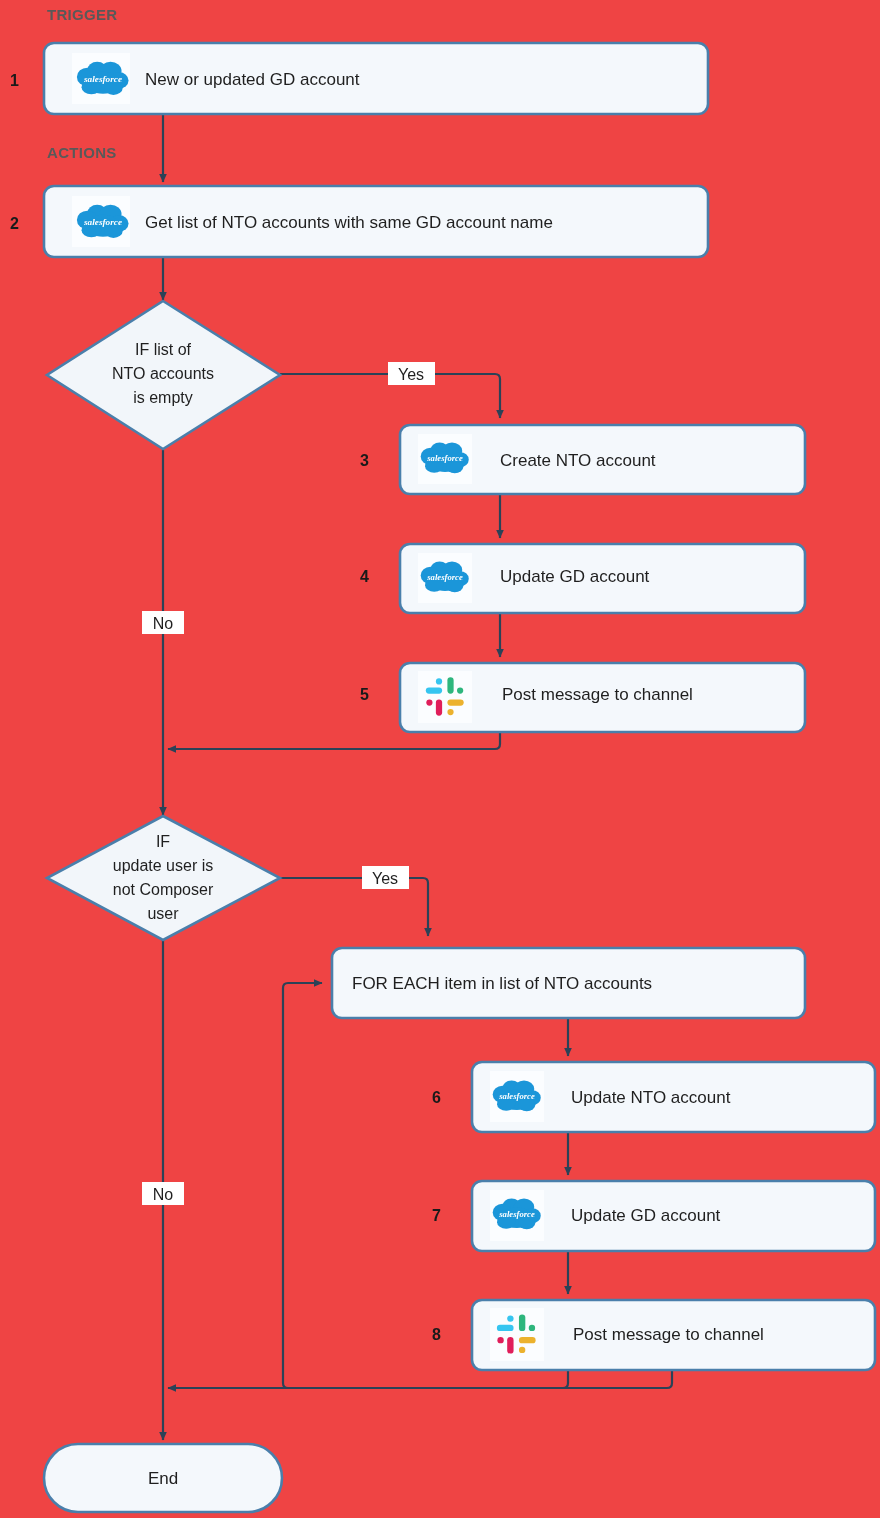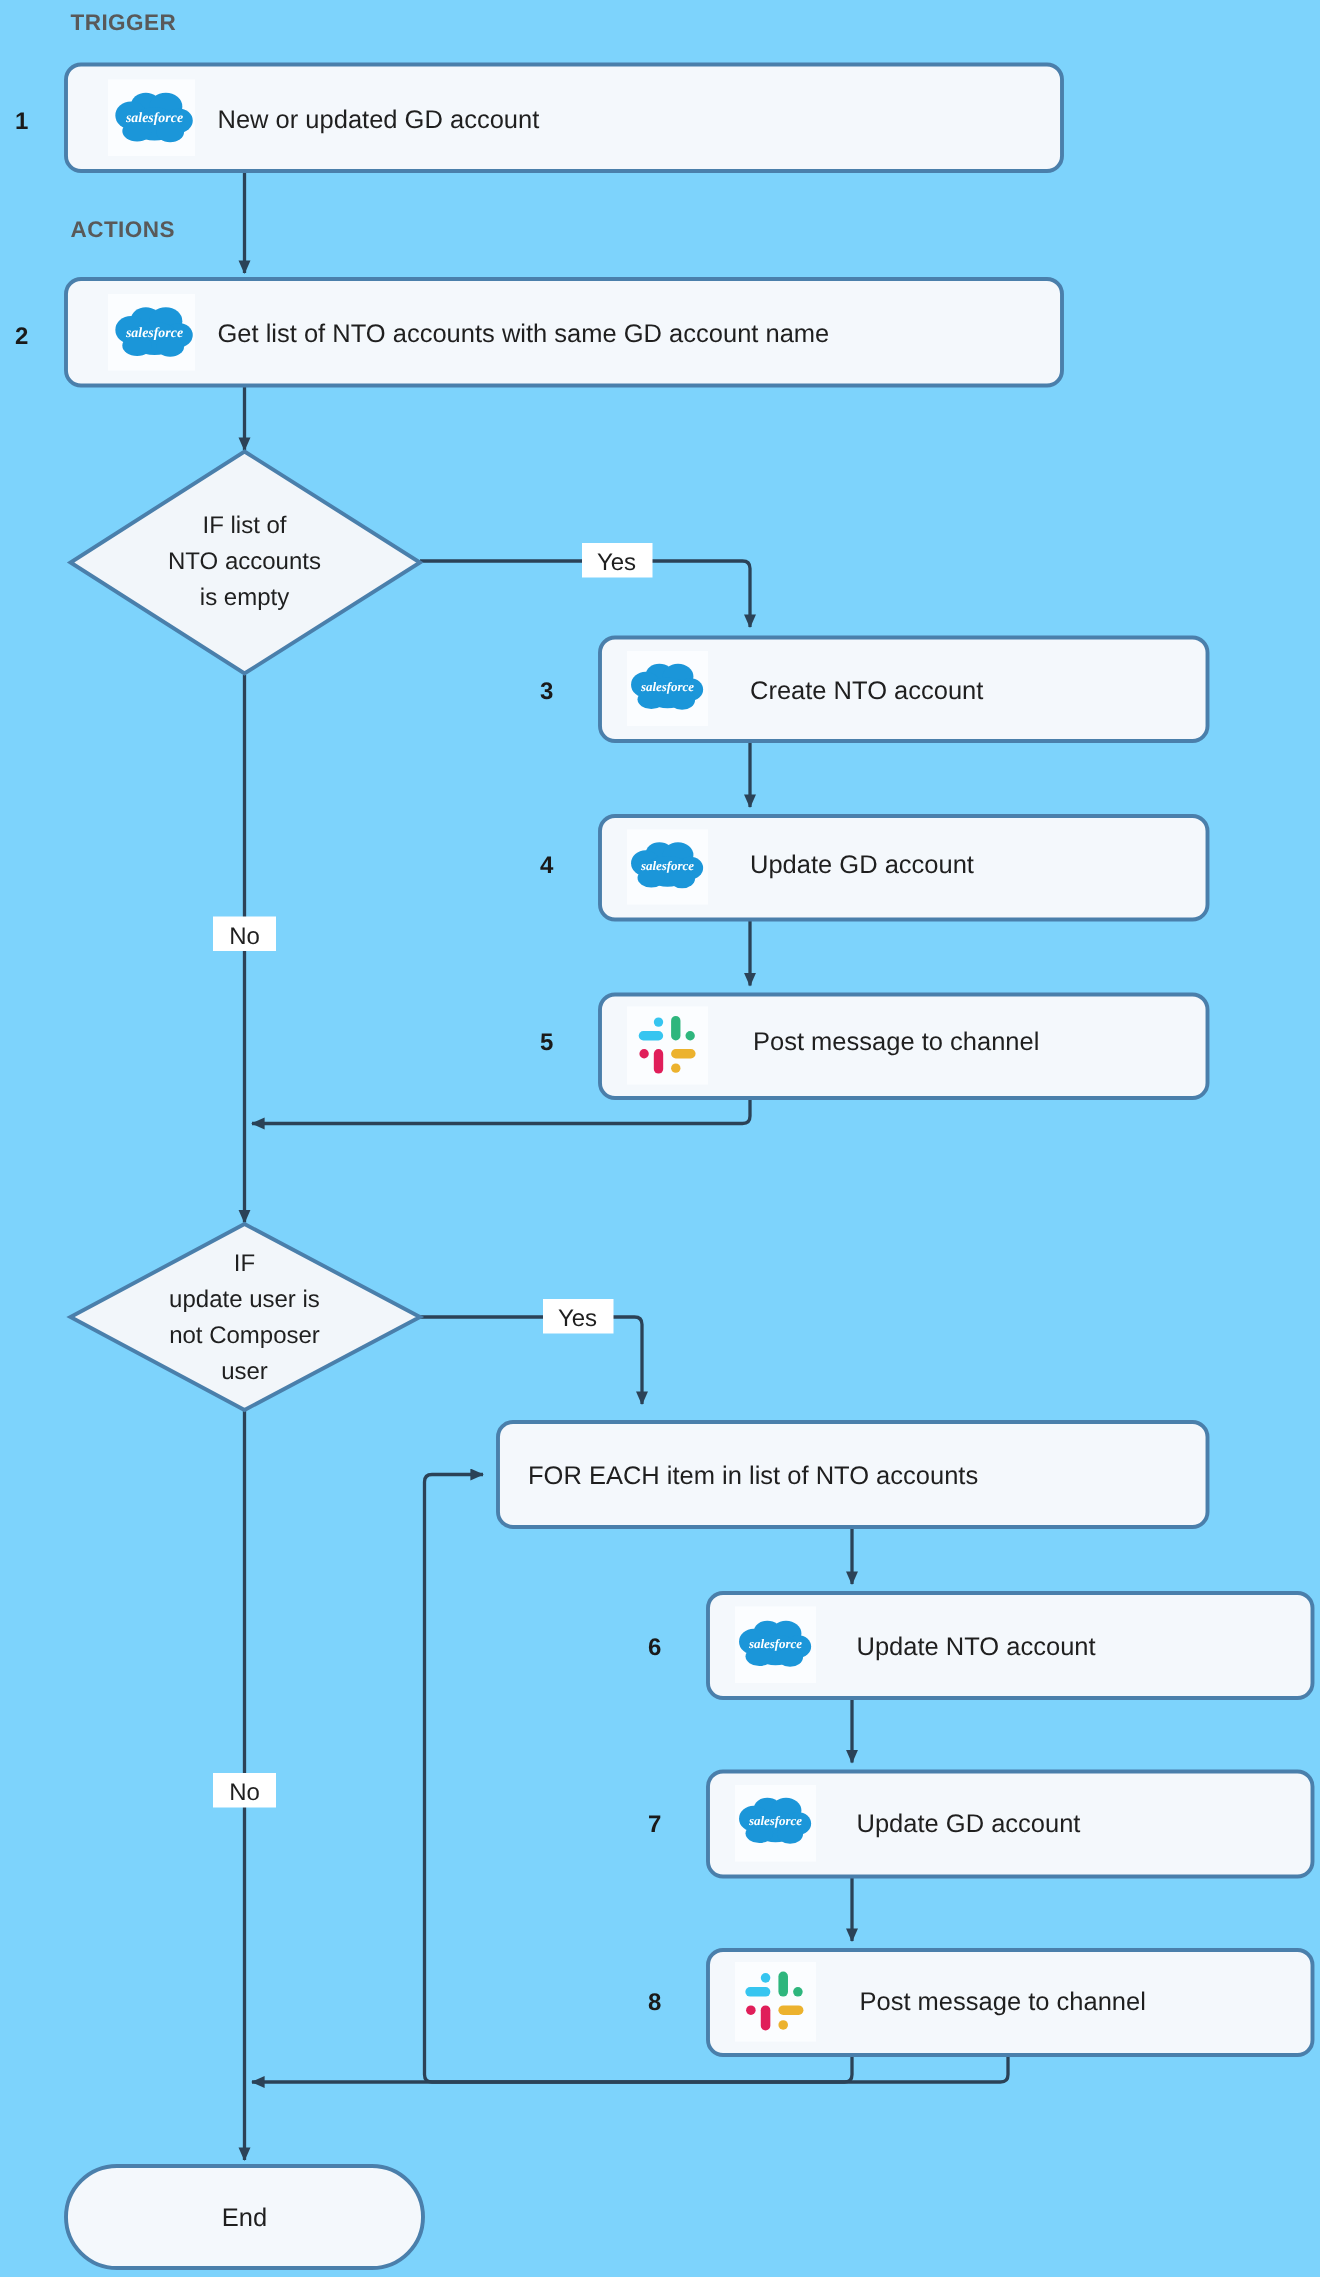"TRIGGER" #canvas { background: #7dd3fc -> #ef4444 }
